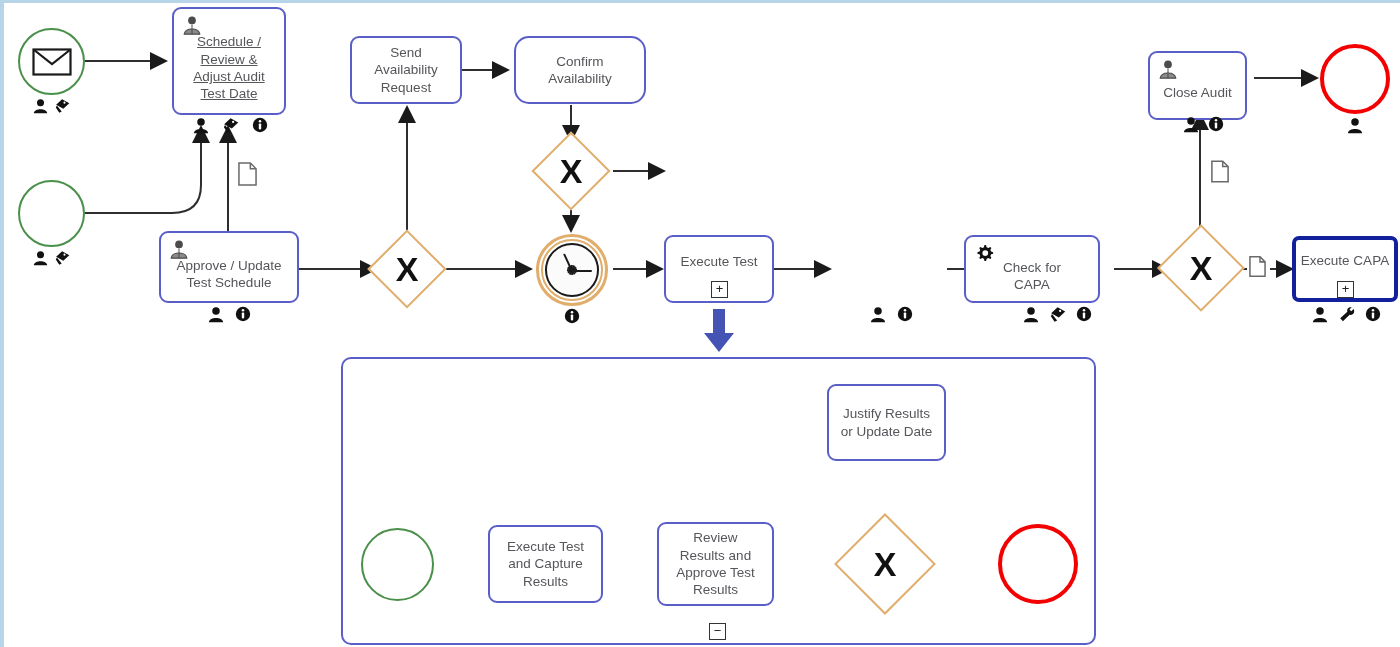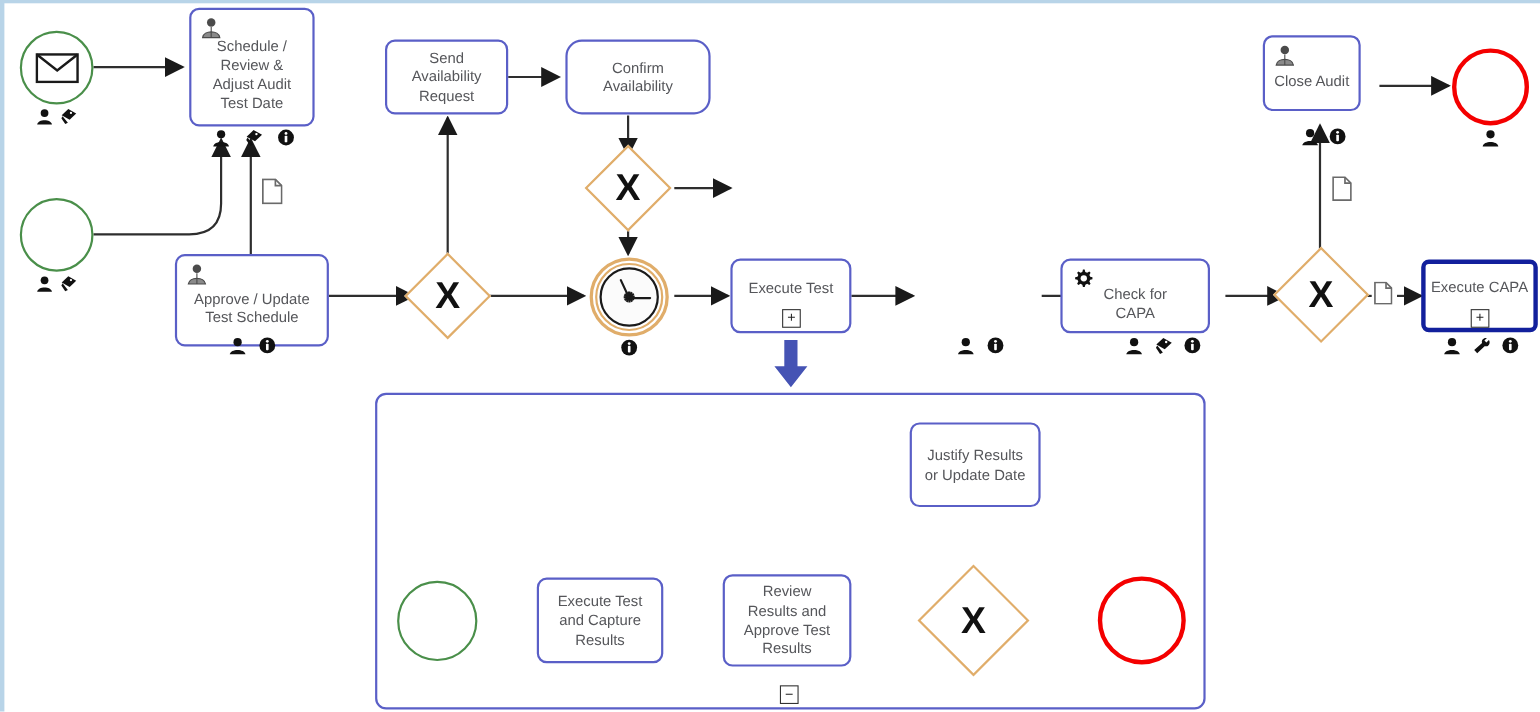"Schedule /" span.lbl { text-decoration: none -> underline }
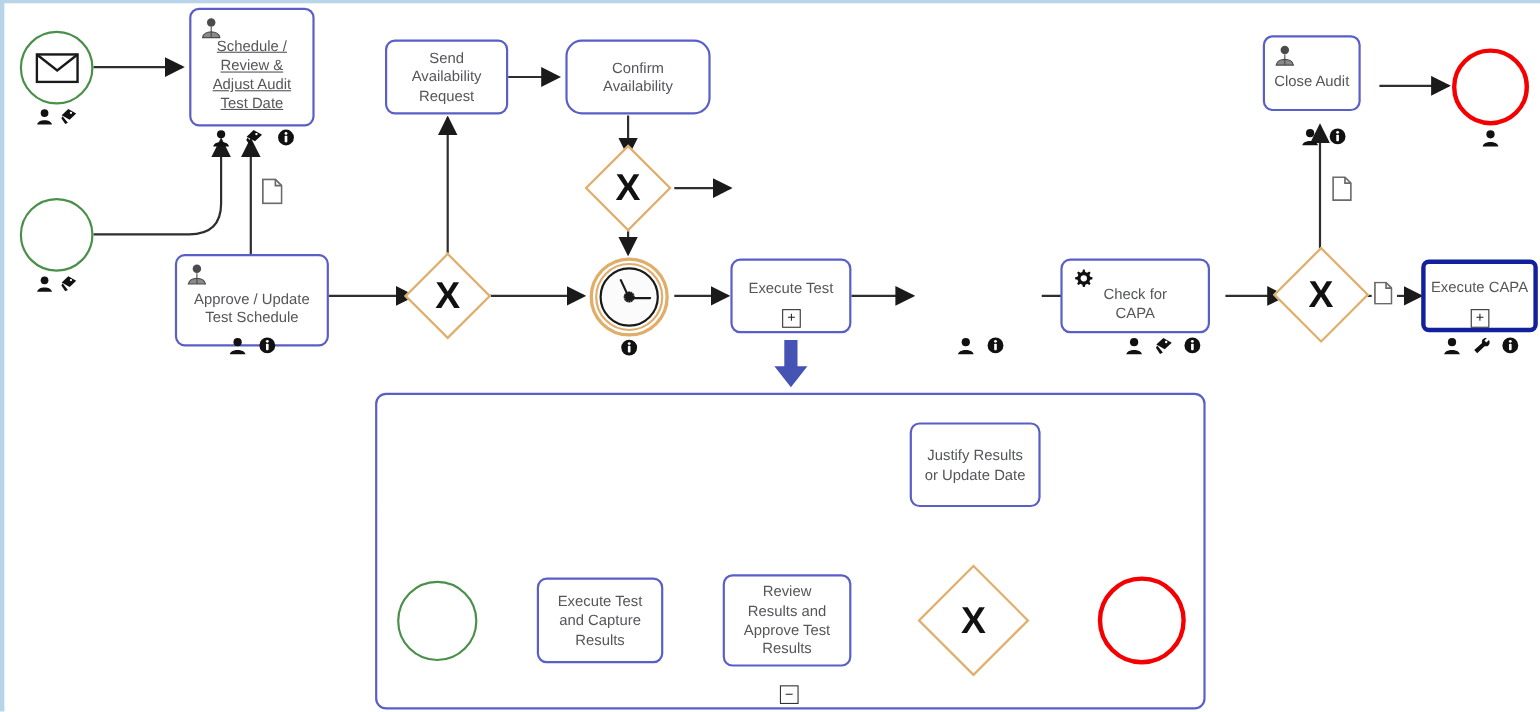"Close Audit" div.node { top: 29px -> 48px; width: 89px -> 99px }
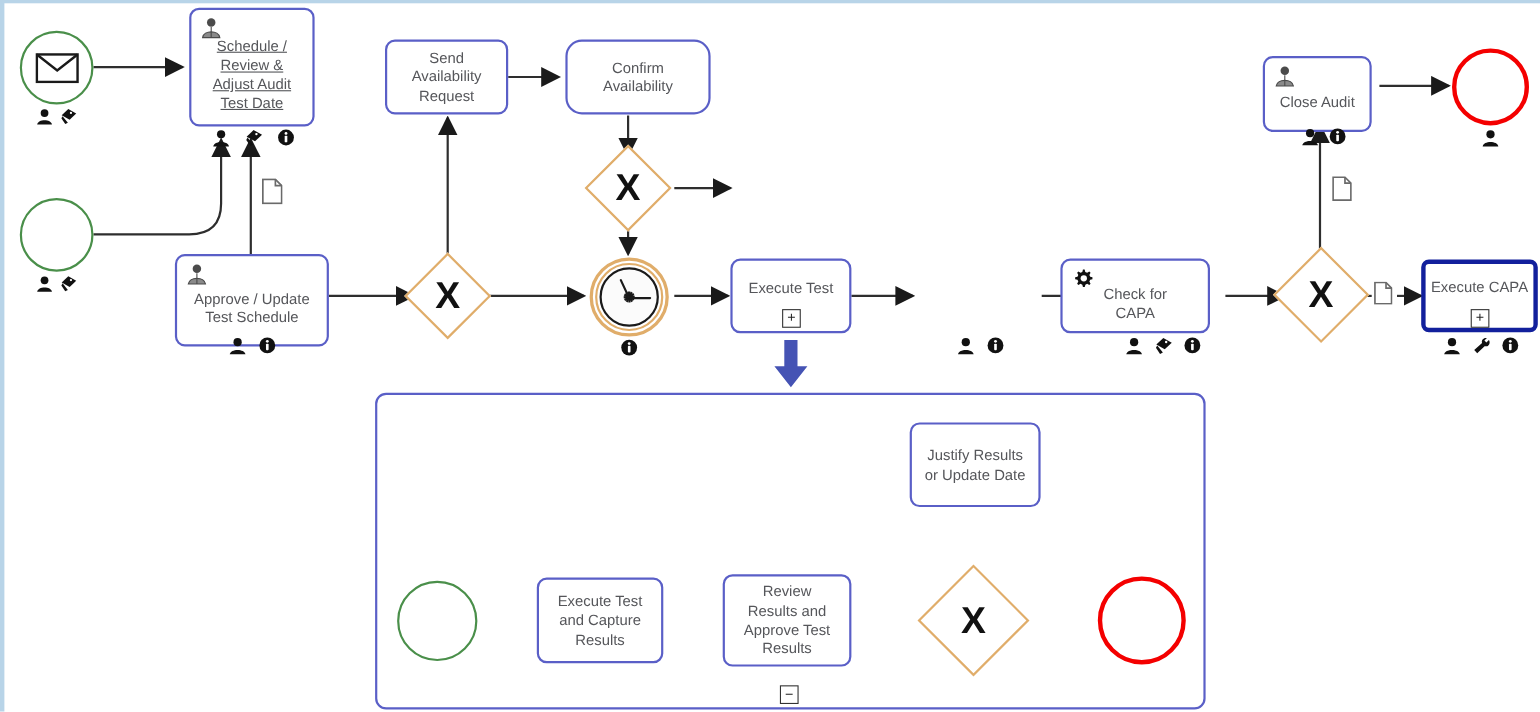"Approve / Update" div.node { height: 84px -> 72px }
